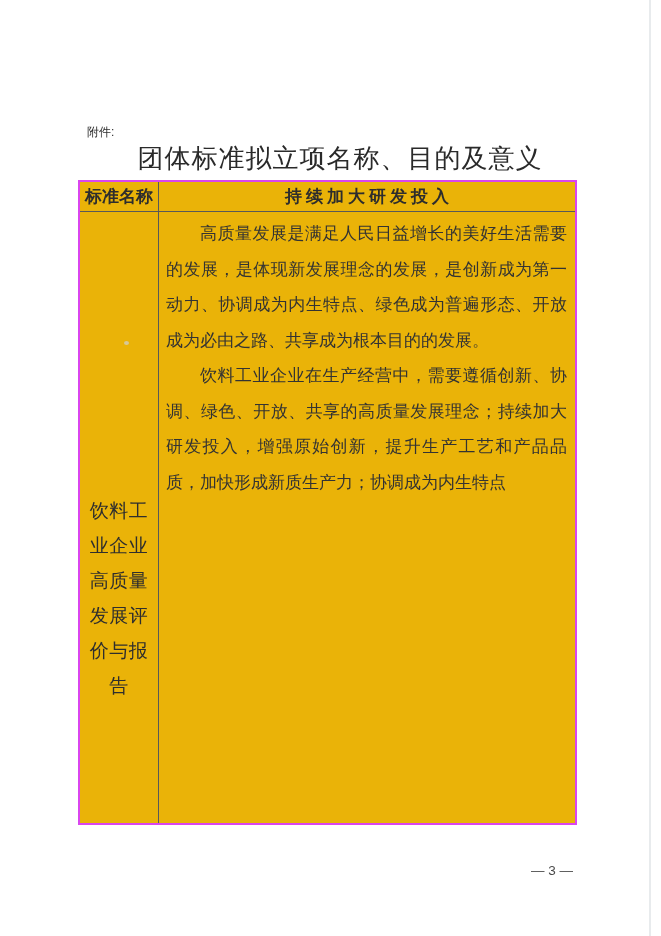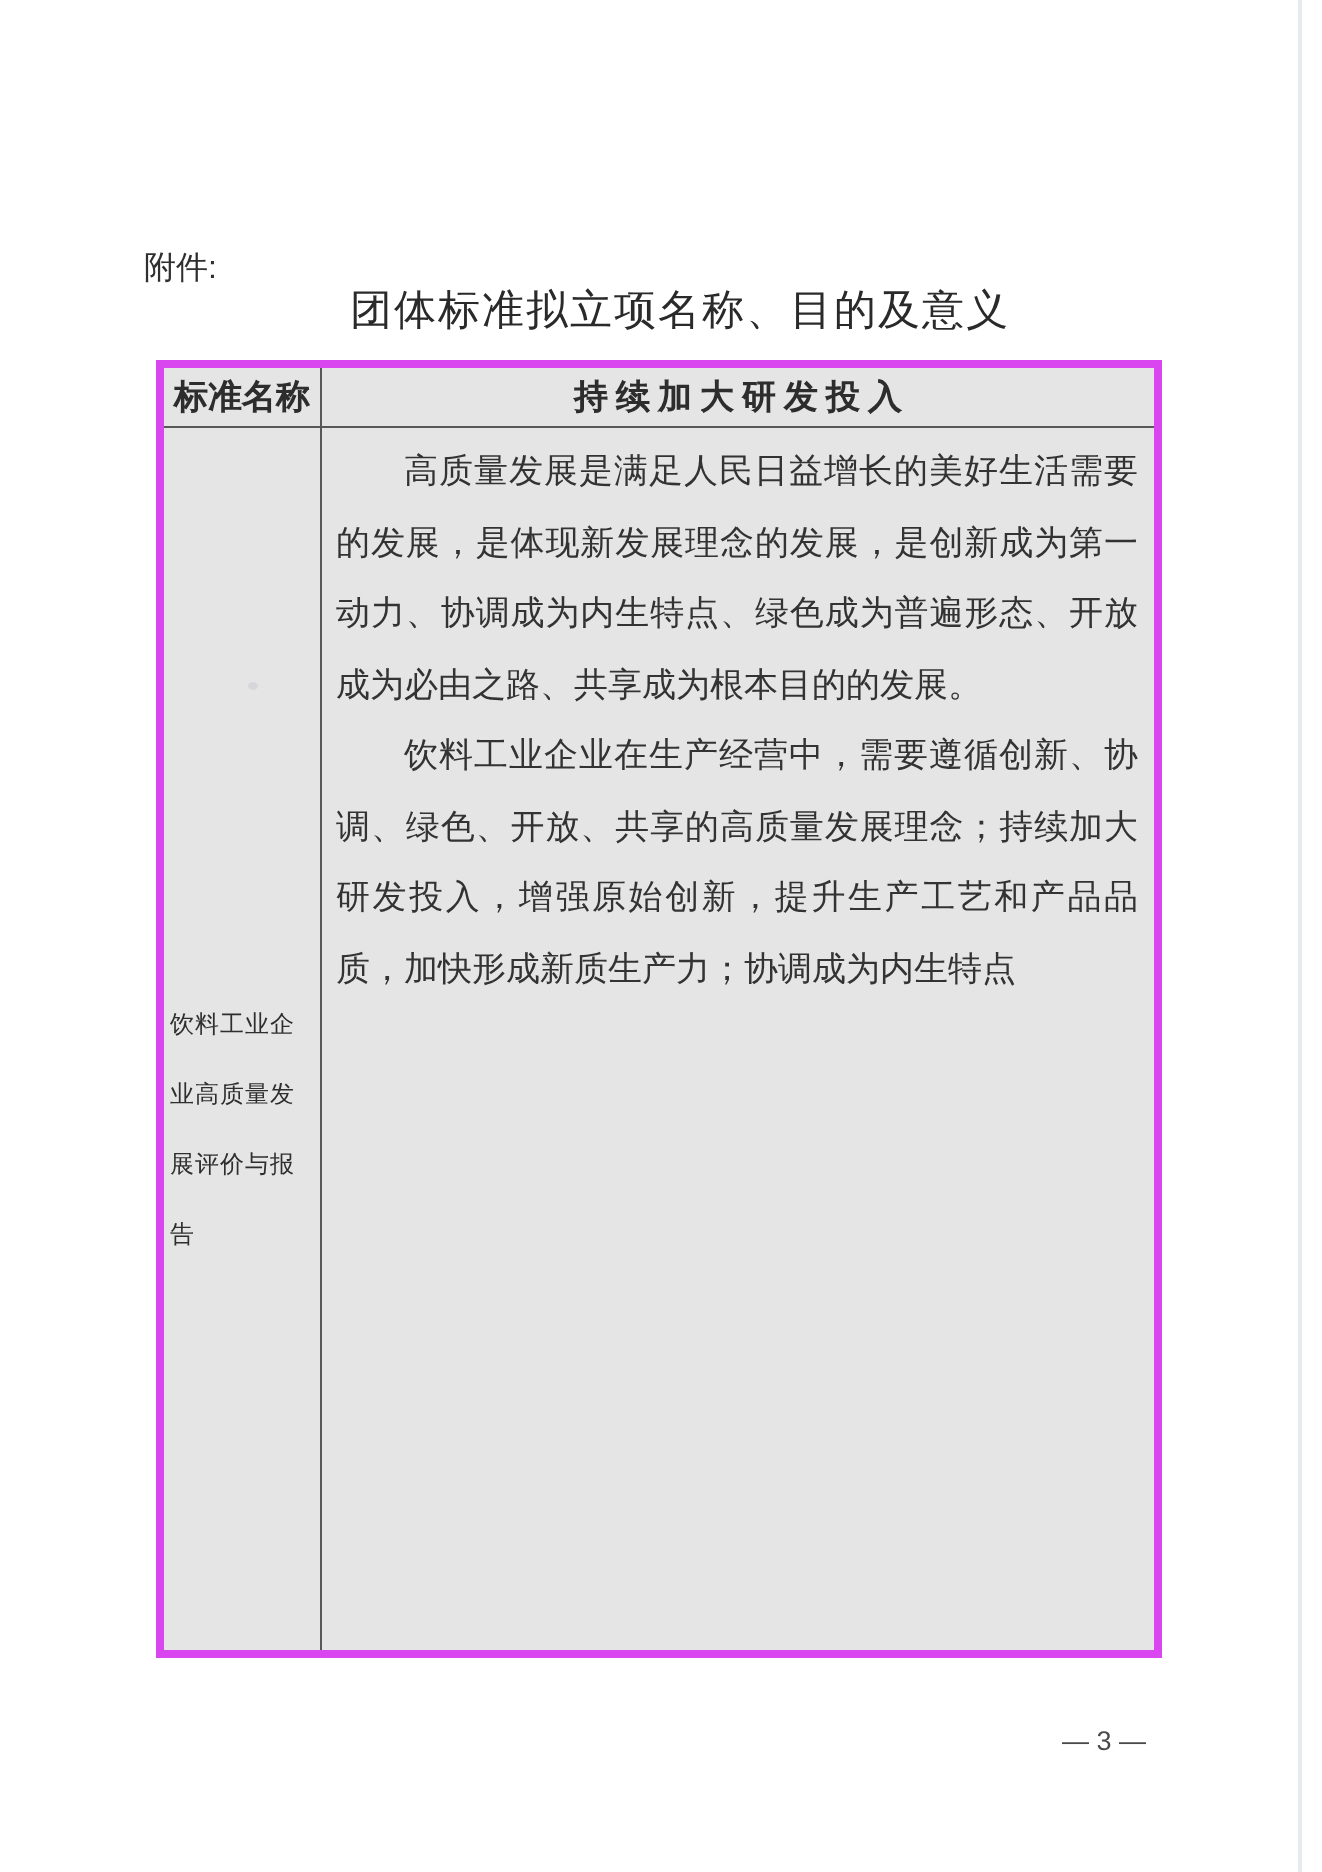"附件:" .attachment { font-size: 16px -> 12px; left: 72px -> 87px }
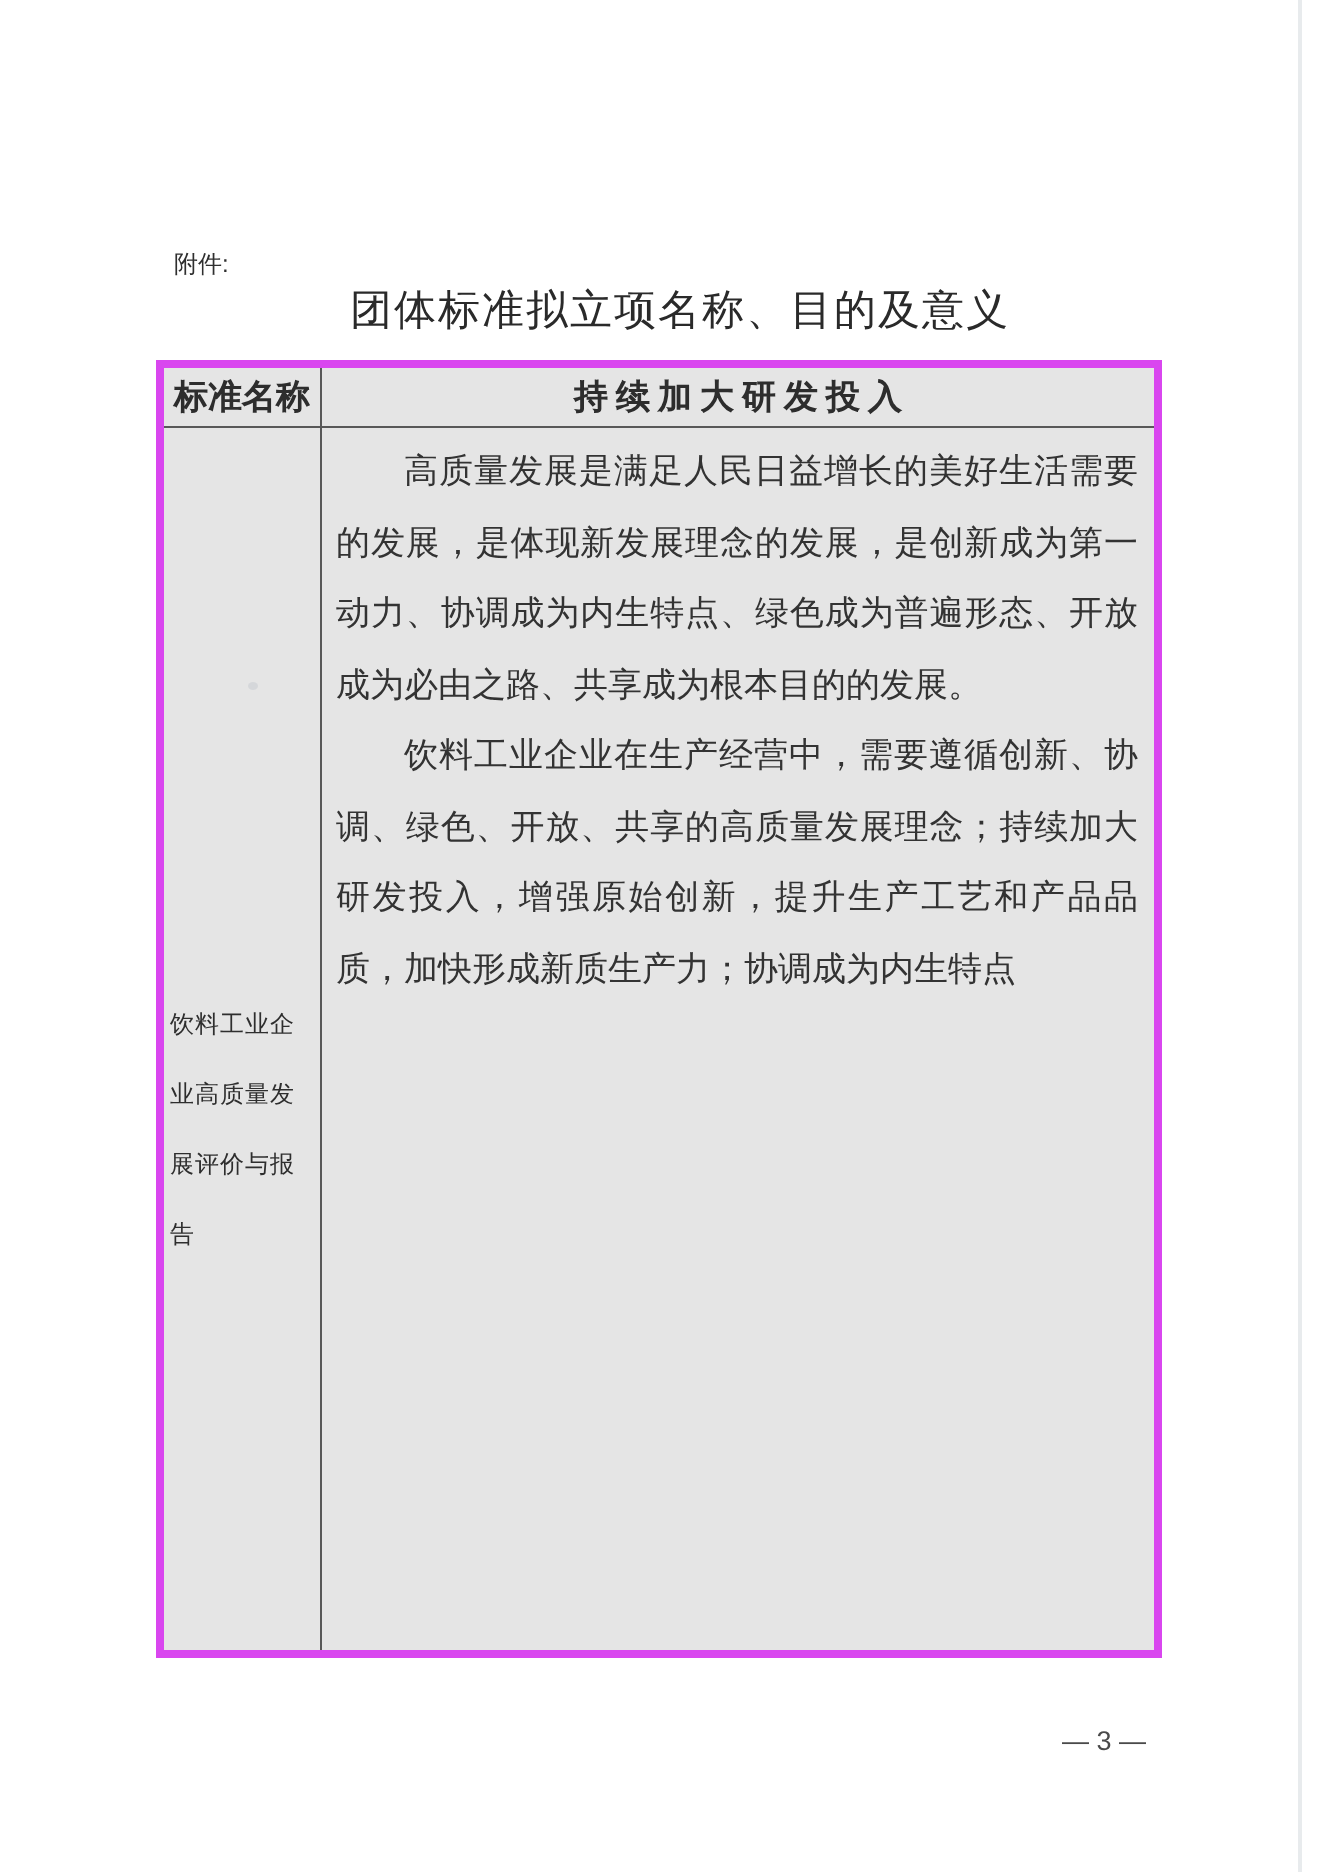"团体标准拟立项名称、目的及意义" .title { font-size: 21px -> 26px }
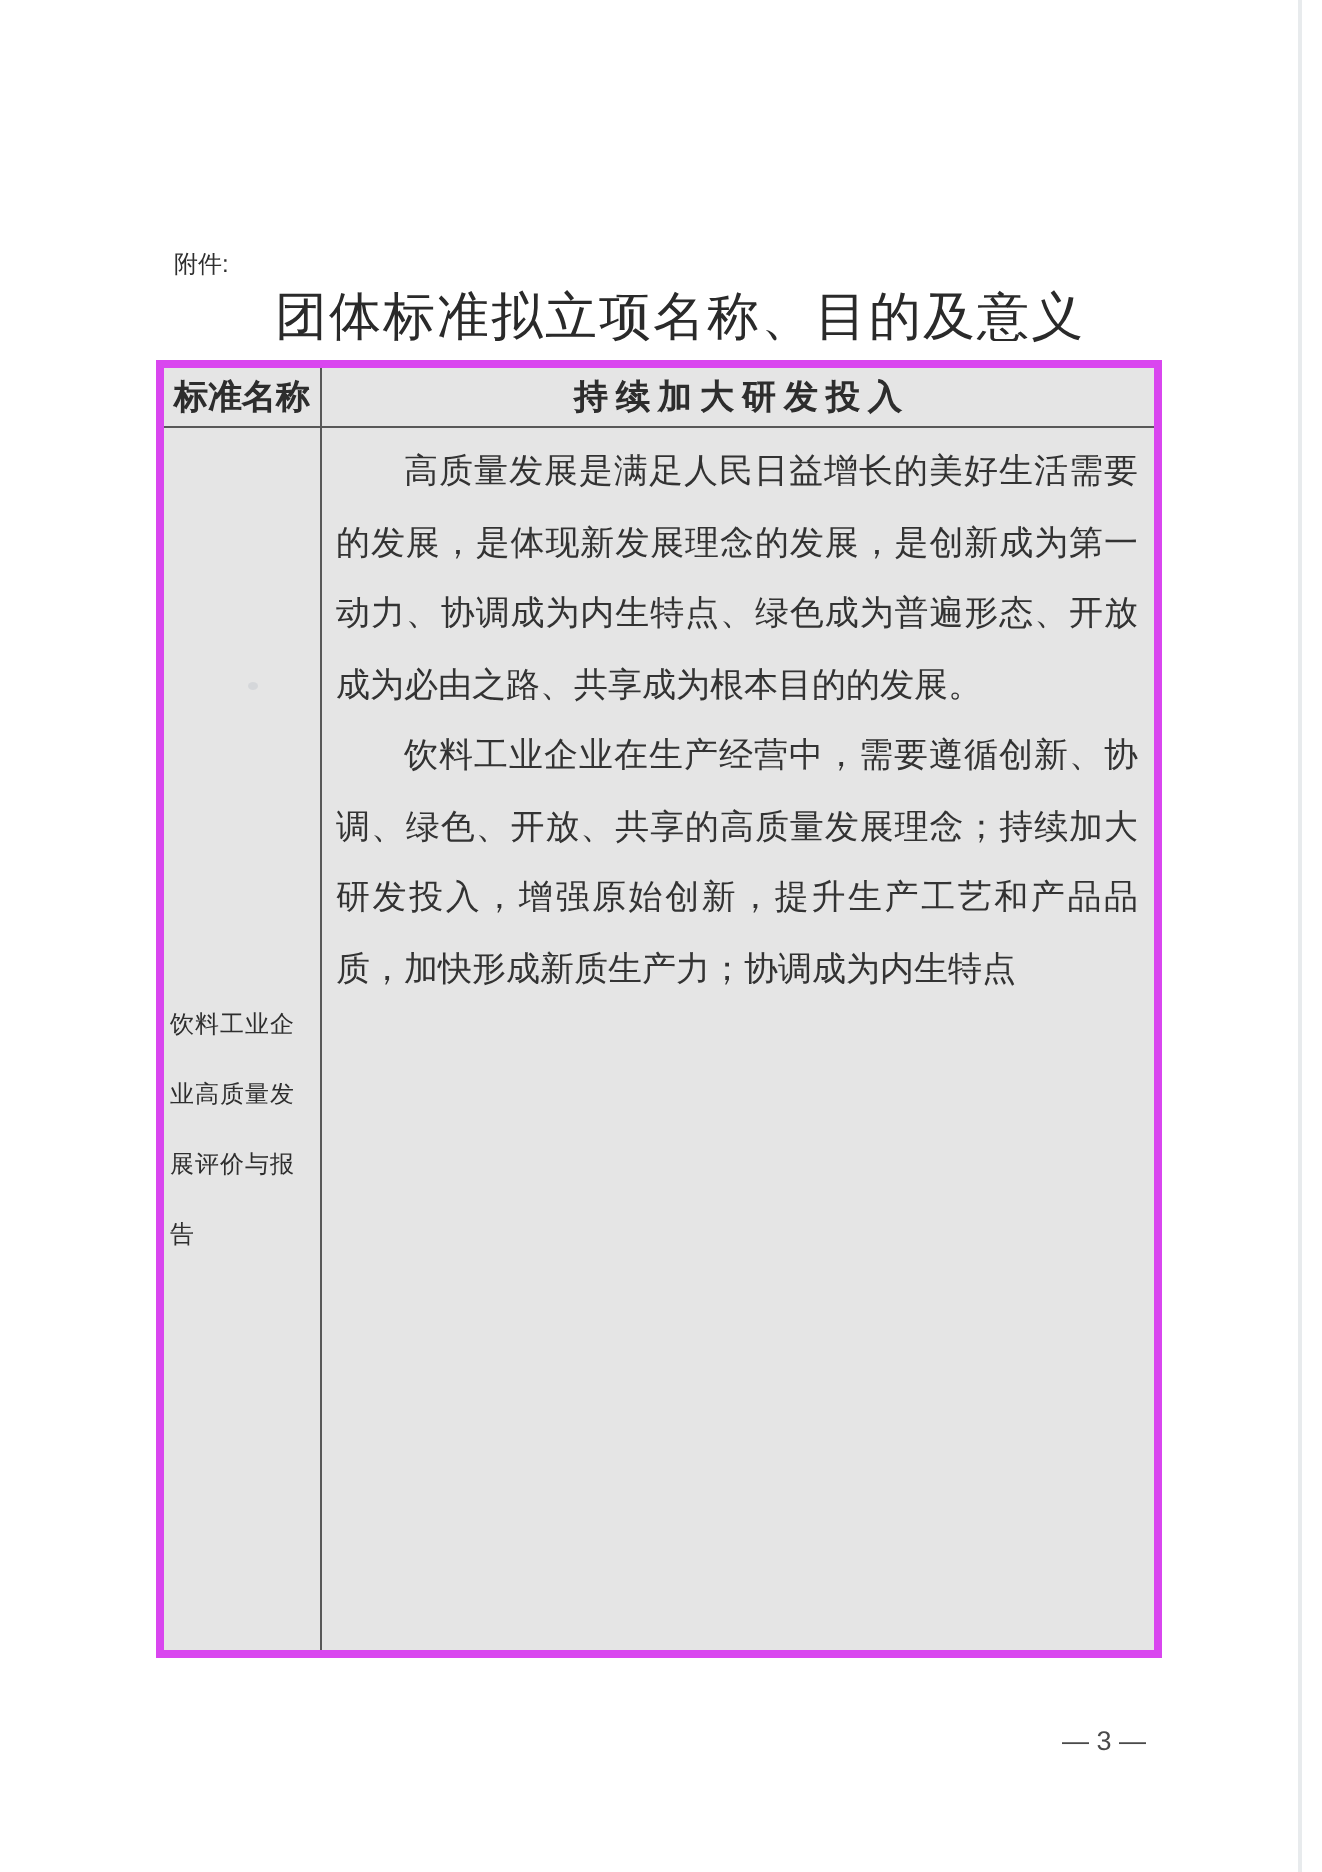"标准名称" .table { background: #e5e5e5 -> #eab308; border: 4px solid #d946ef -> 2px solid #d946ef }
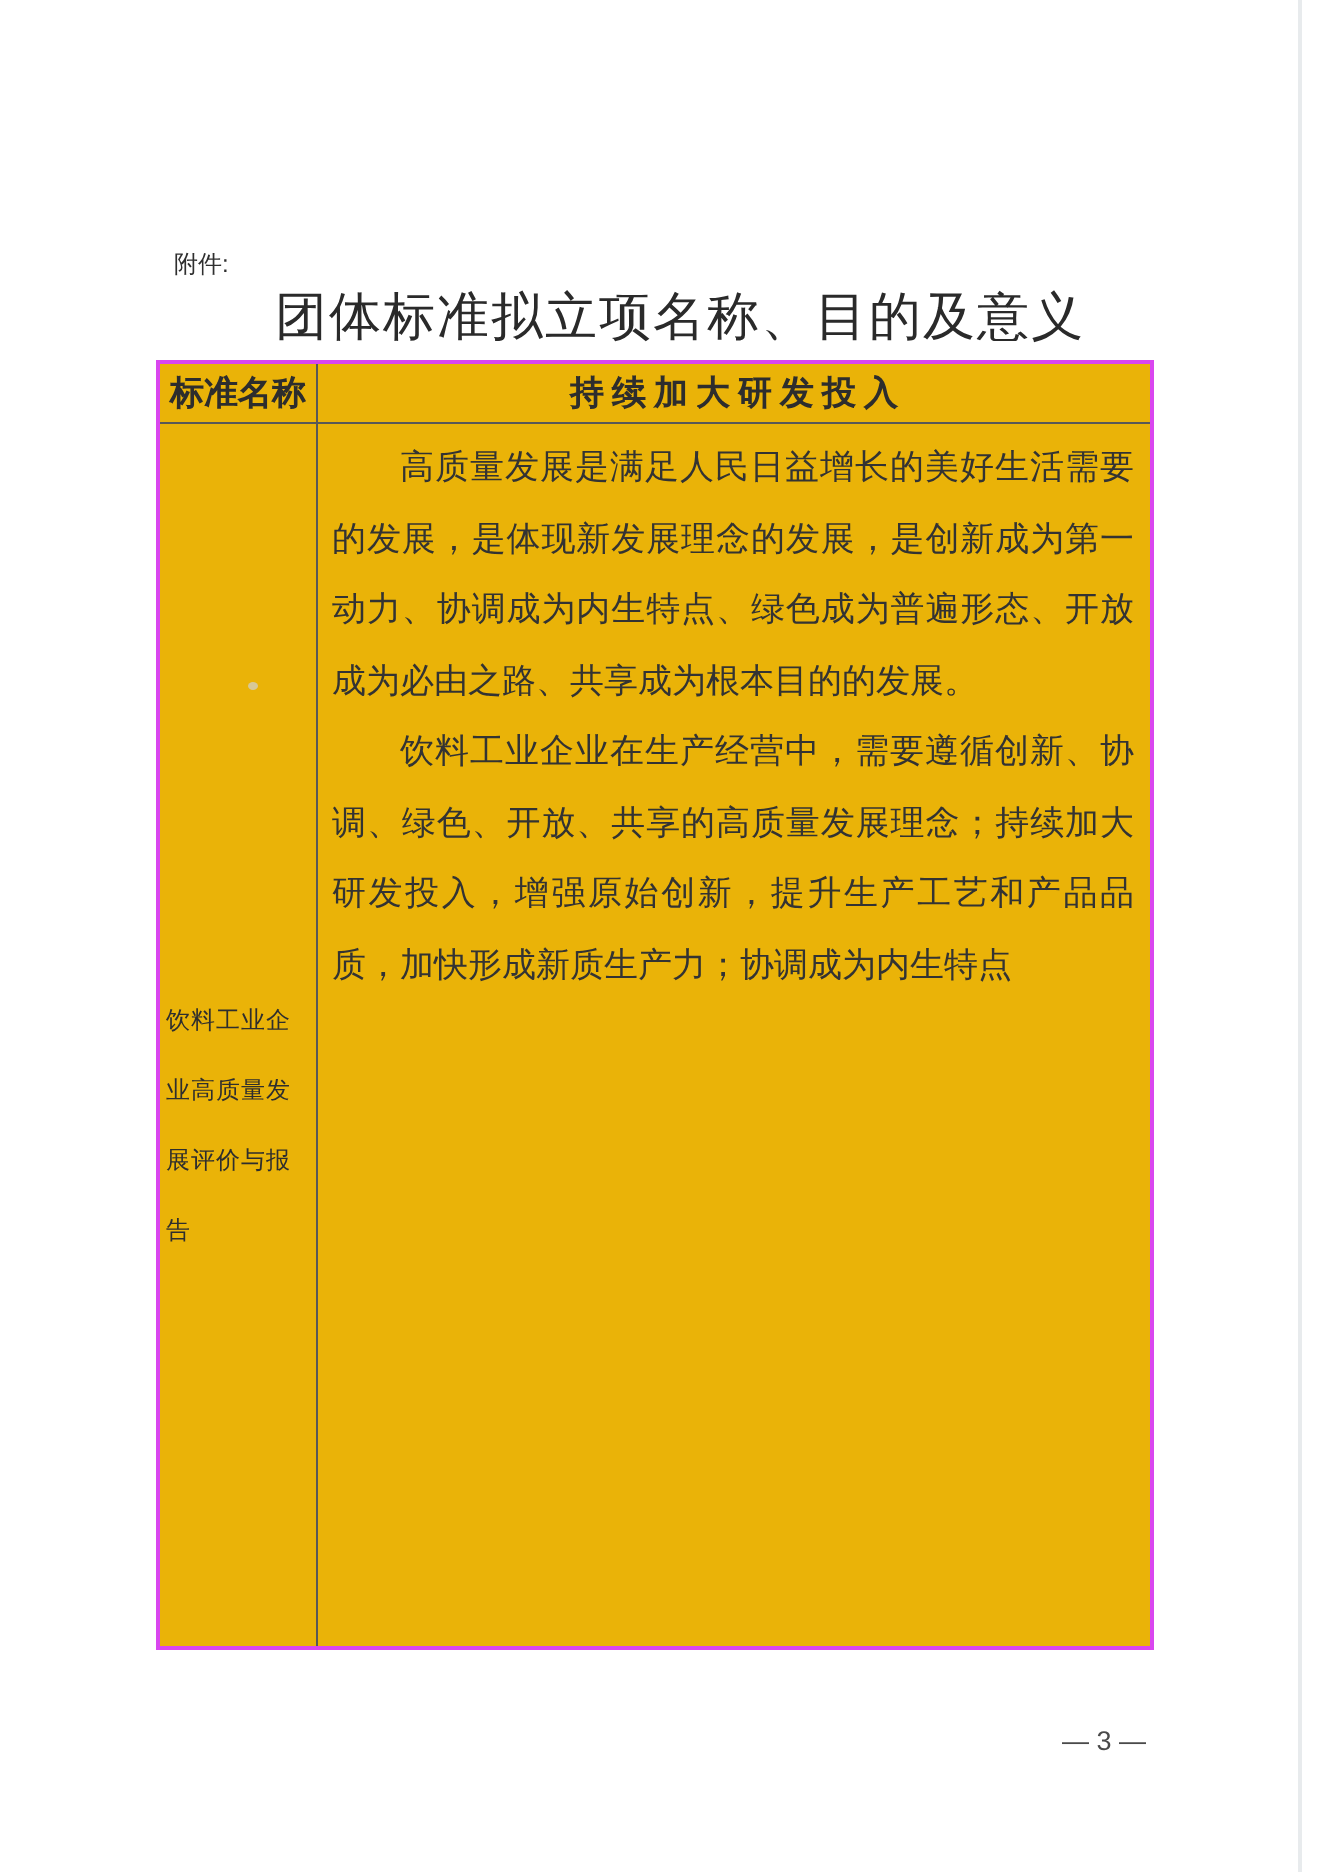"饮料工业企业高质量发展评价与报告" .name-text { font-size: 12px -> 19px; text-align: left -> center }
